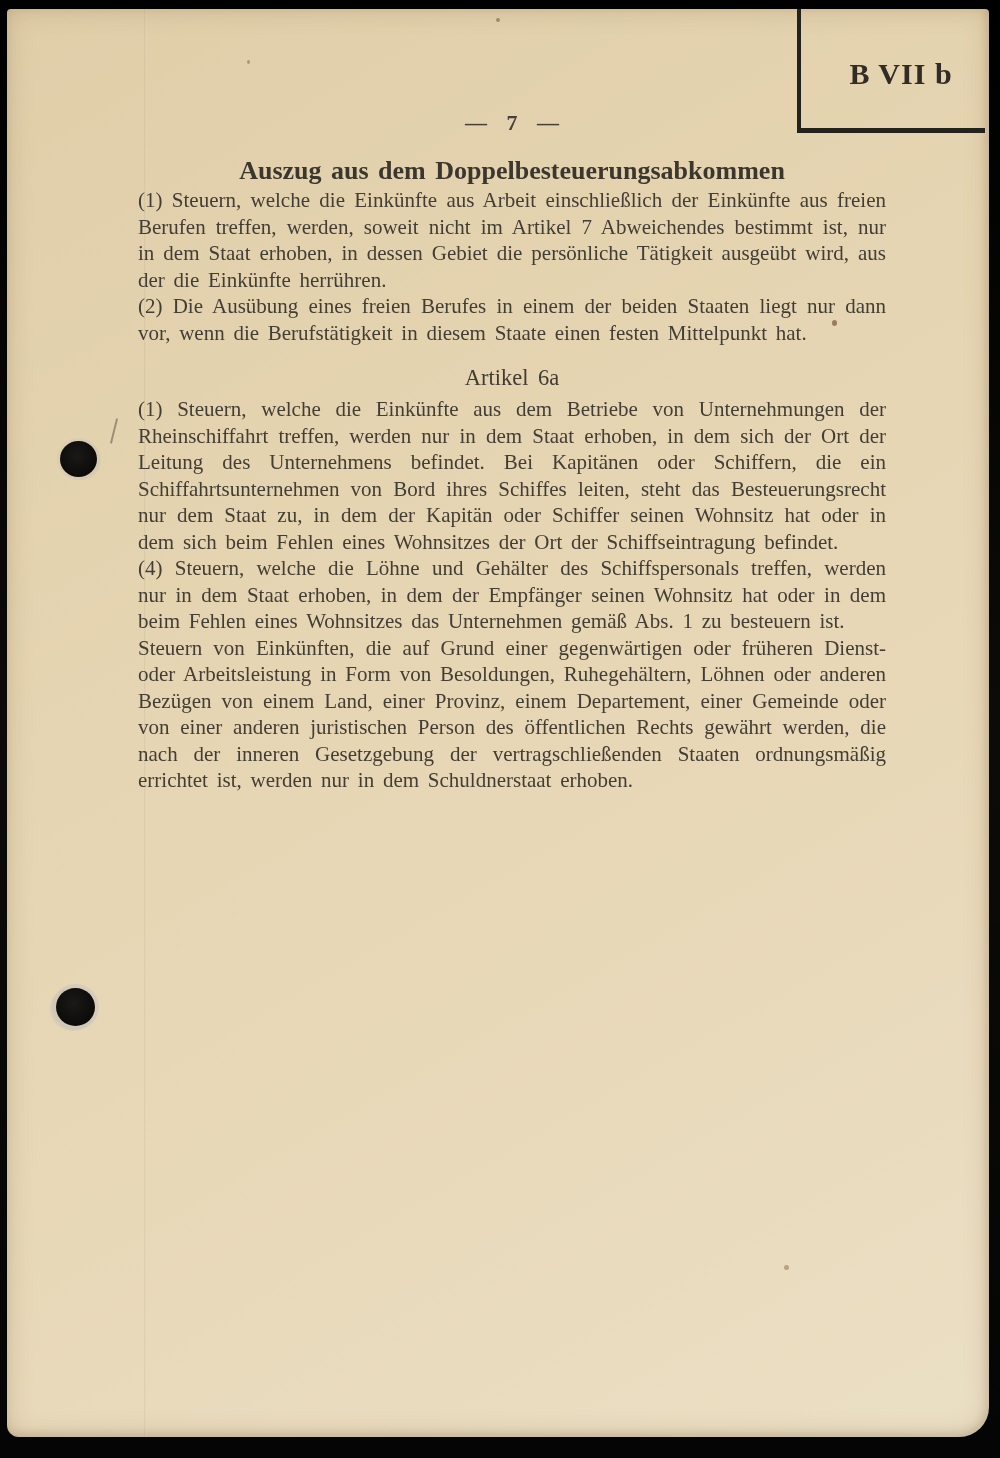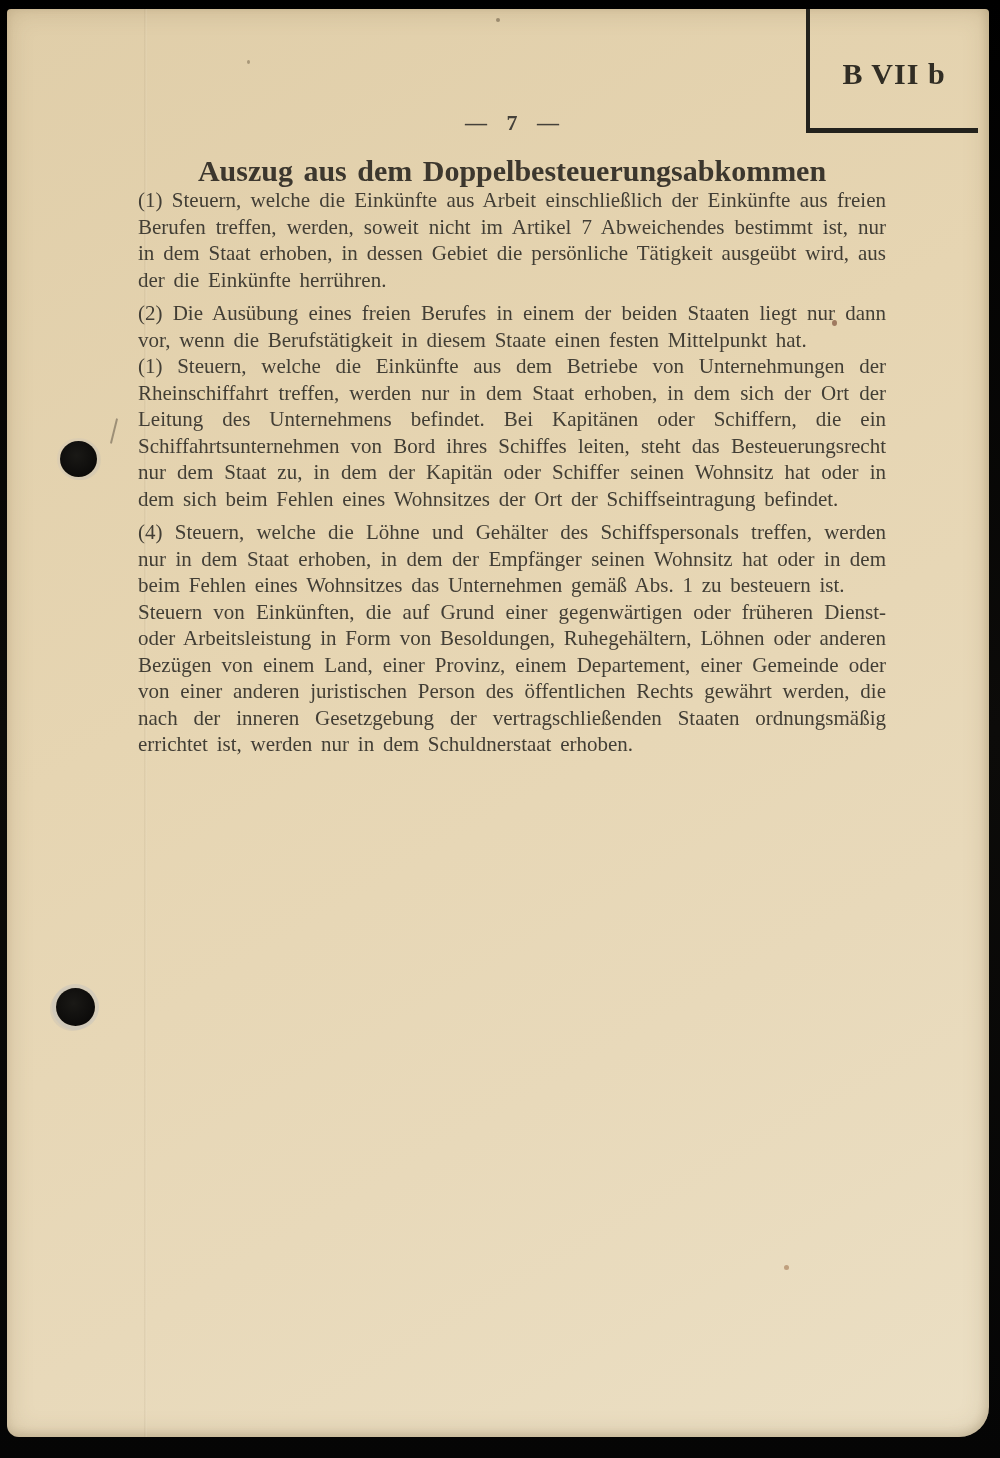"B VII b" .stamp-box { padding-left: none -> 16px; right: 11px -> 4px }
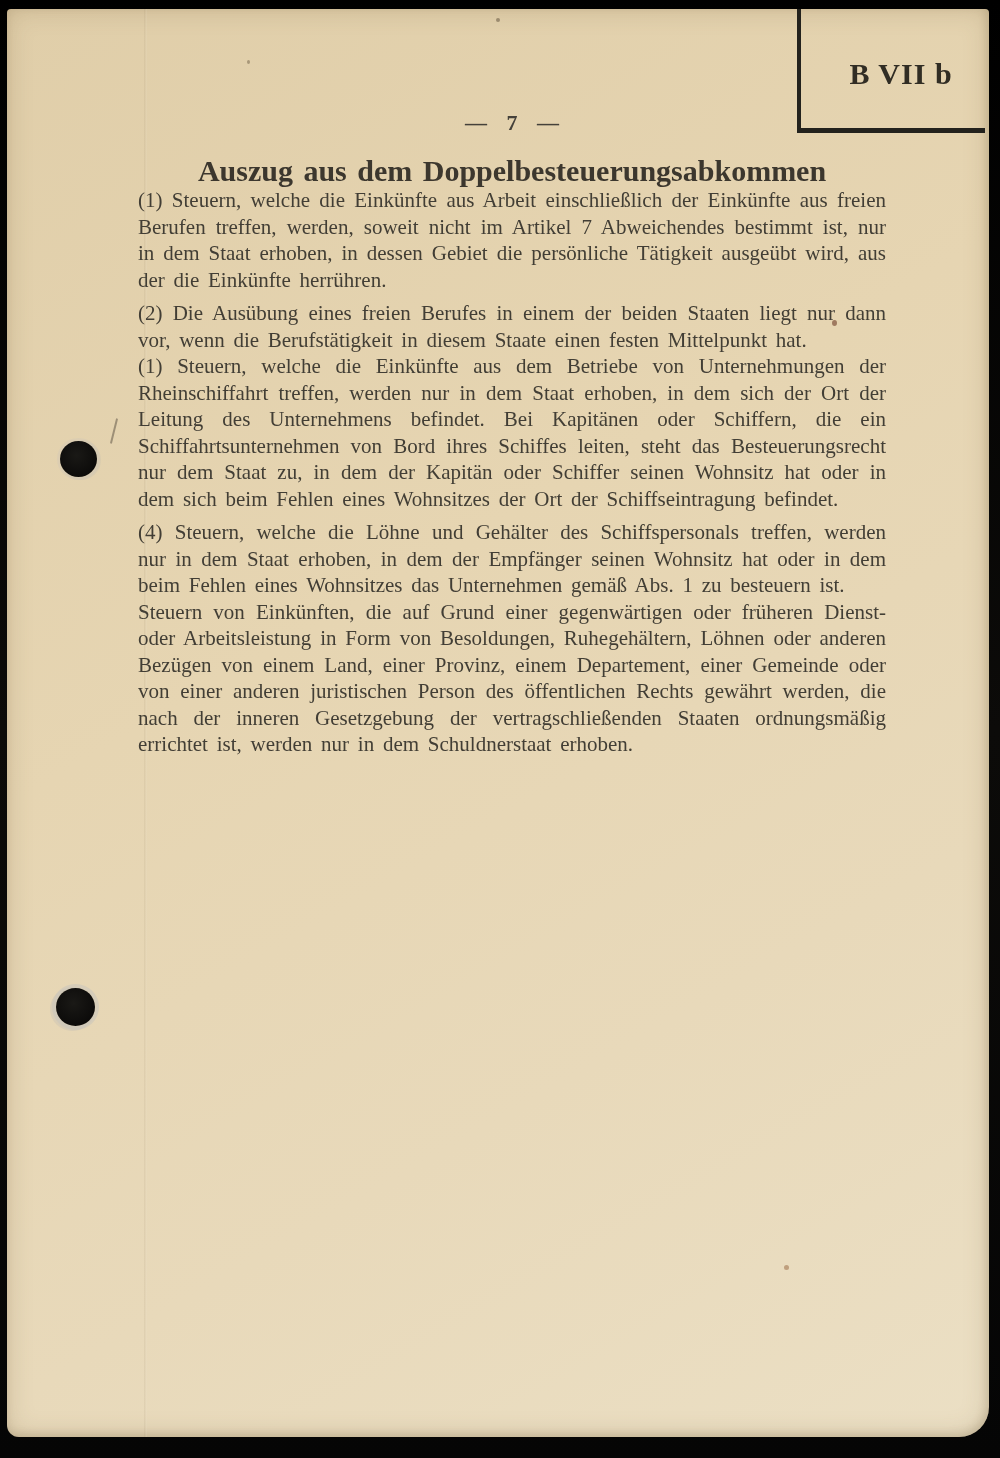"Auszug aus dem" .subtitle { font-size: 30px -> 26px }
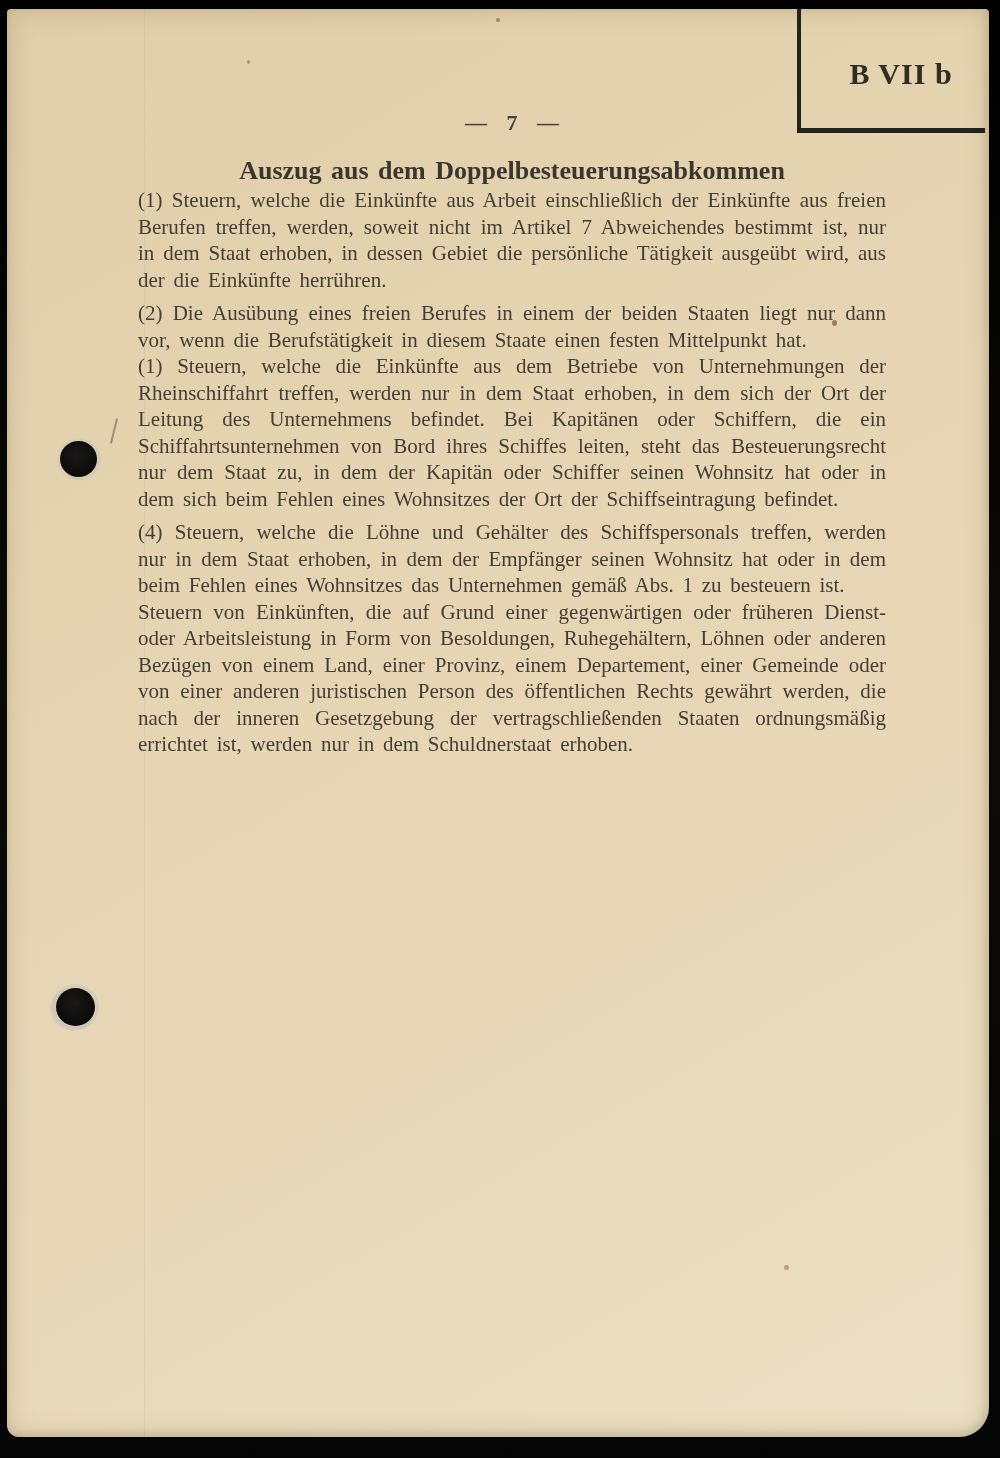"(2) Die Ausübung eines freien" .article-paragraph + .article-paragraph { margin-top: 7px -> none }
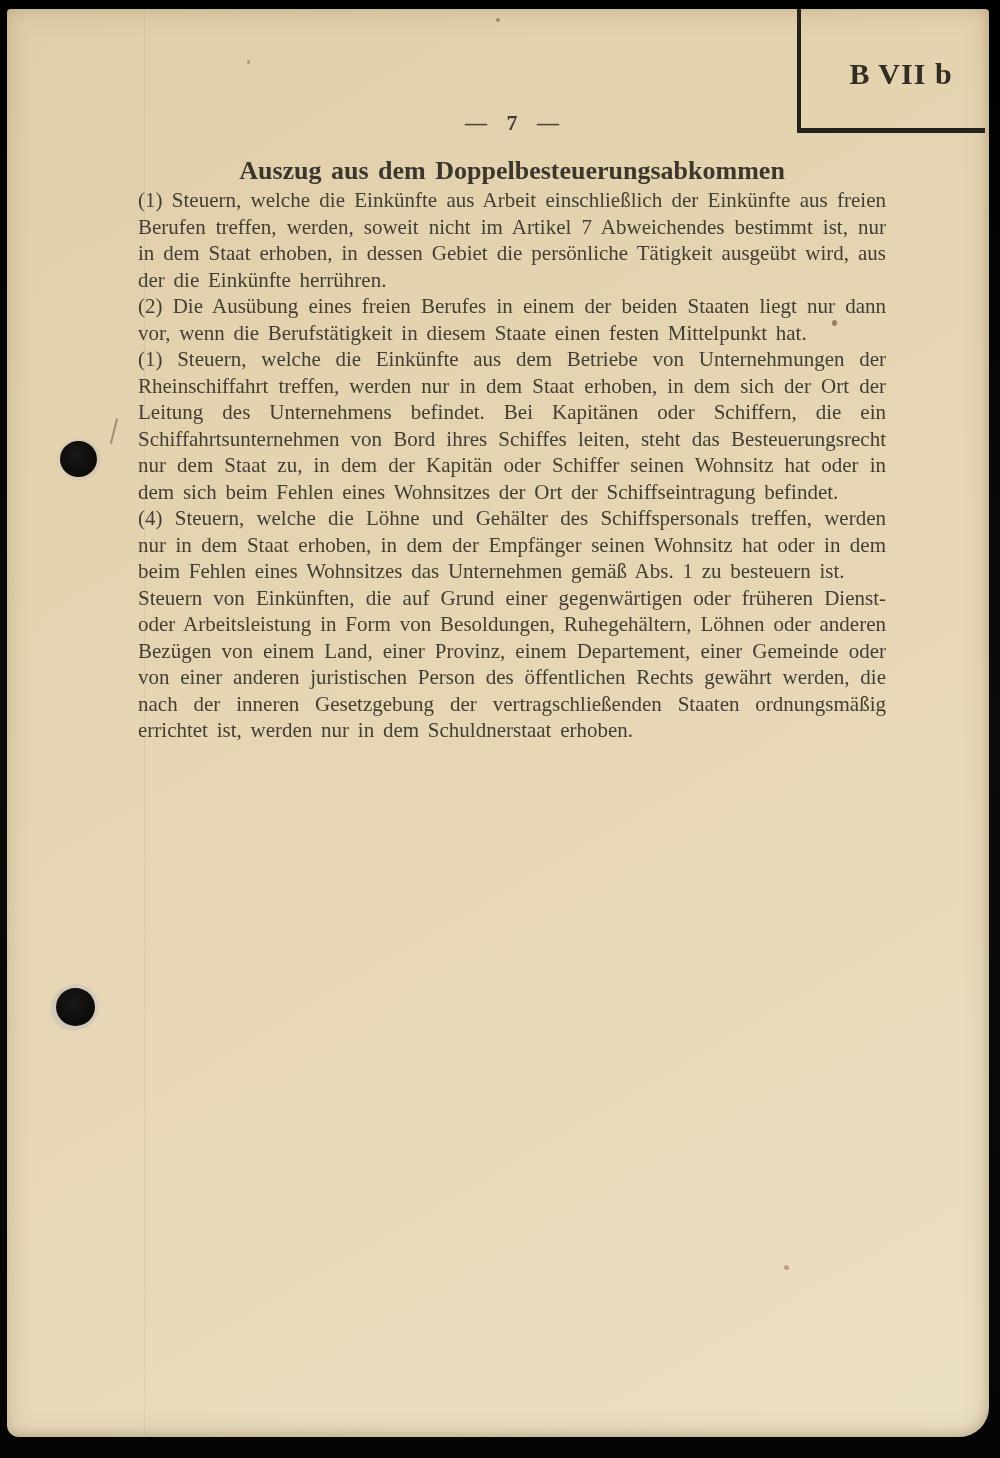"Artikel 6a" h2.article-heading { html: none -> <h2>Artikel 6a</h2> }
